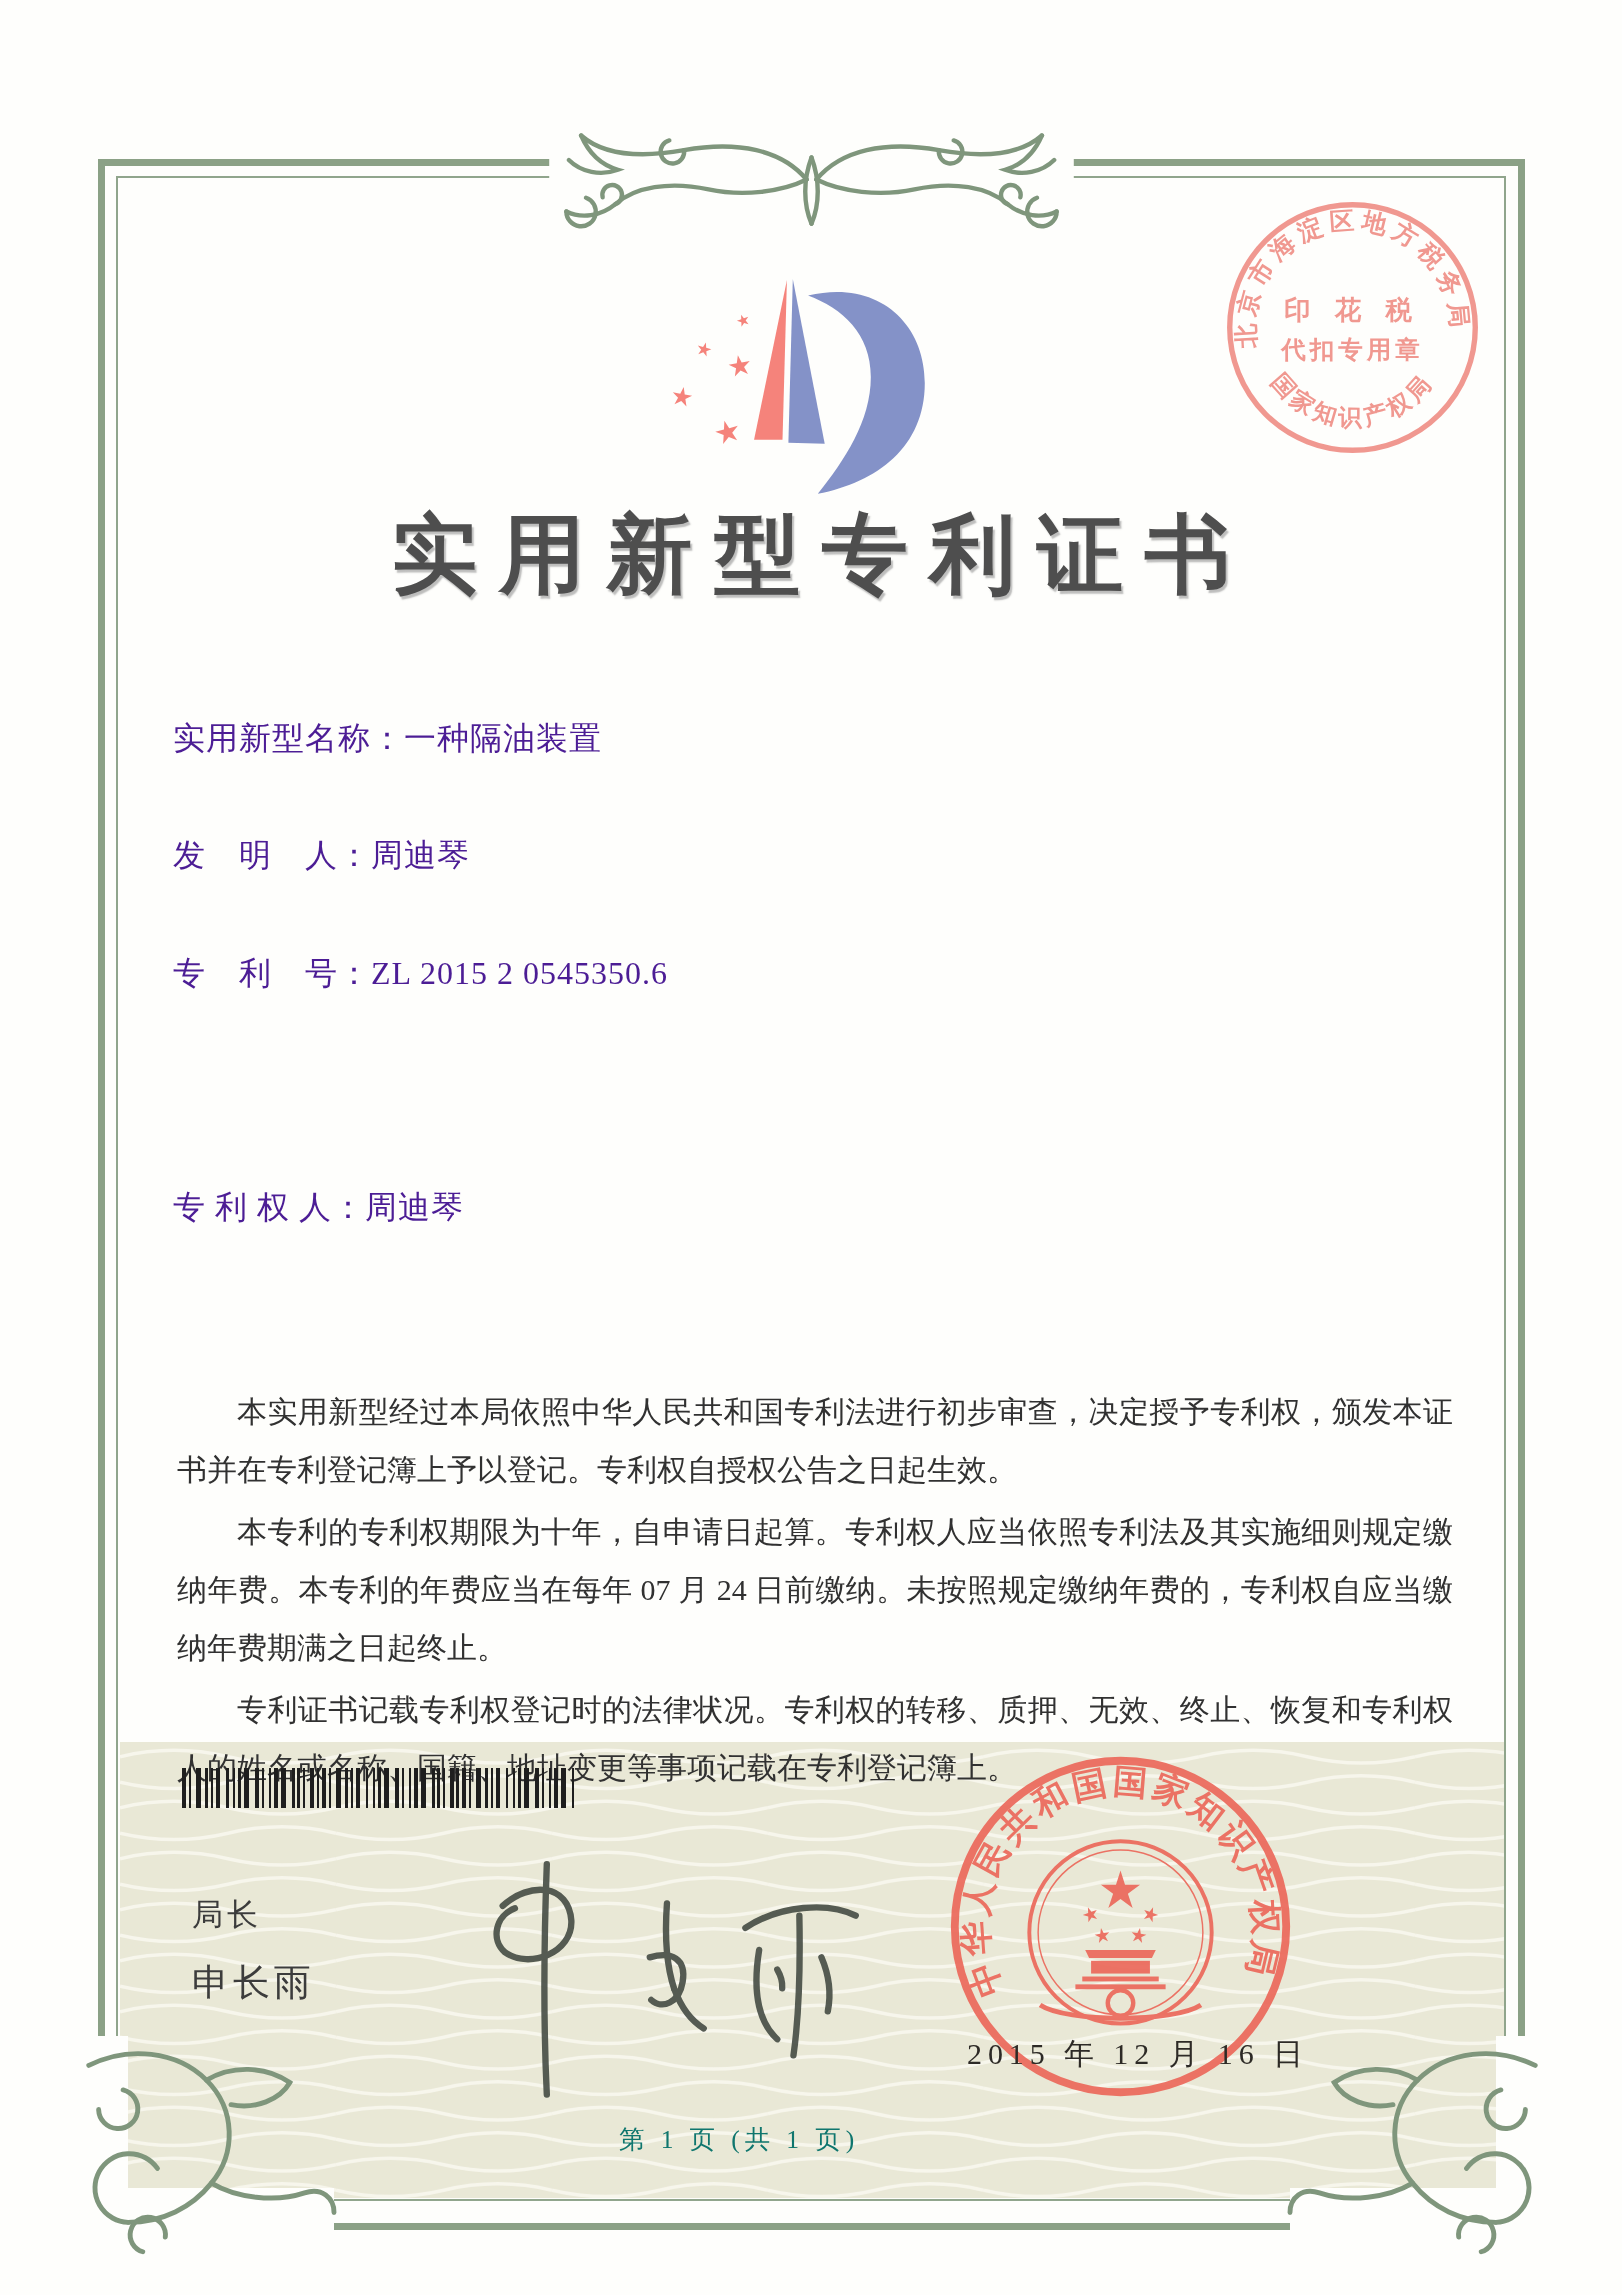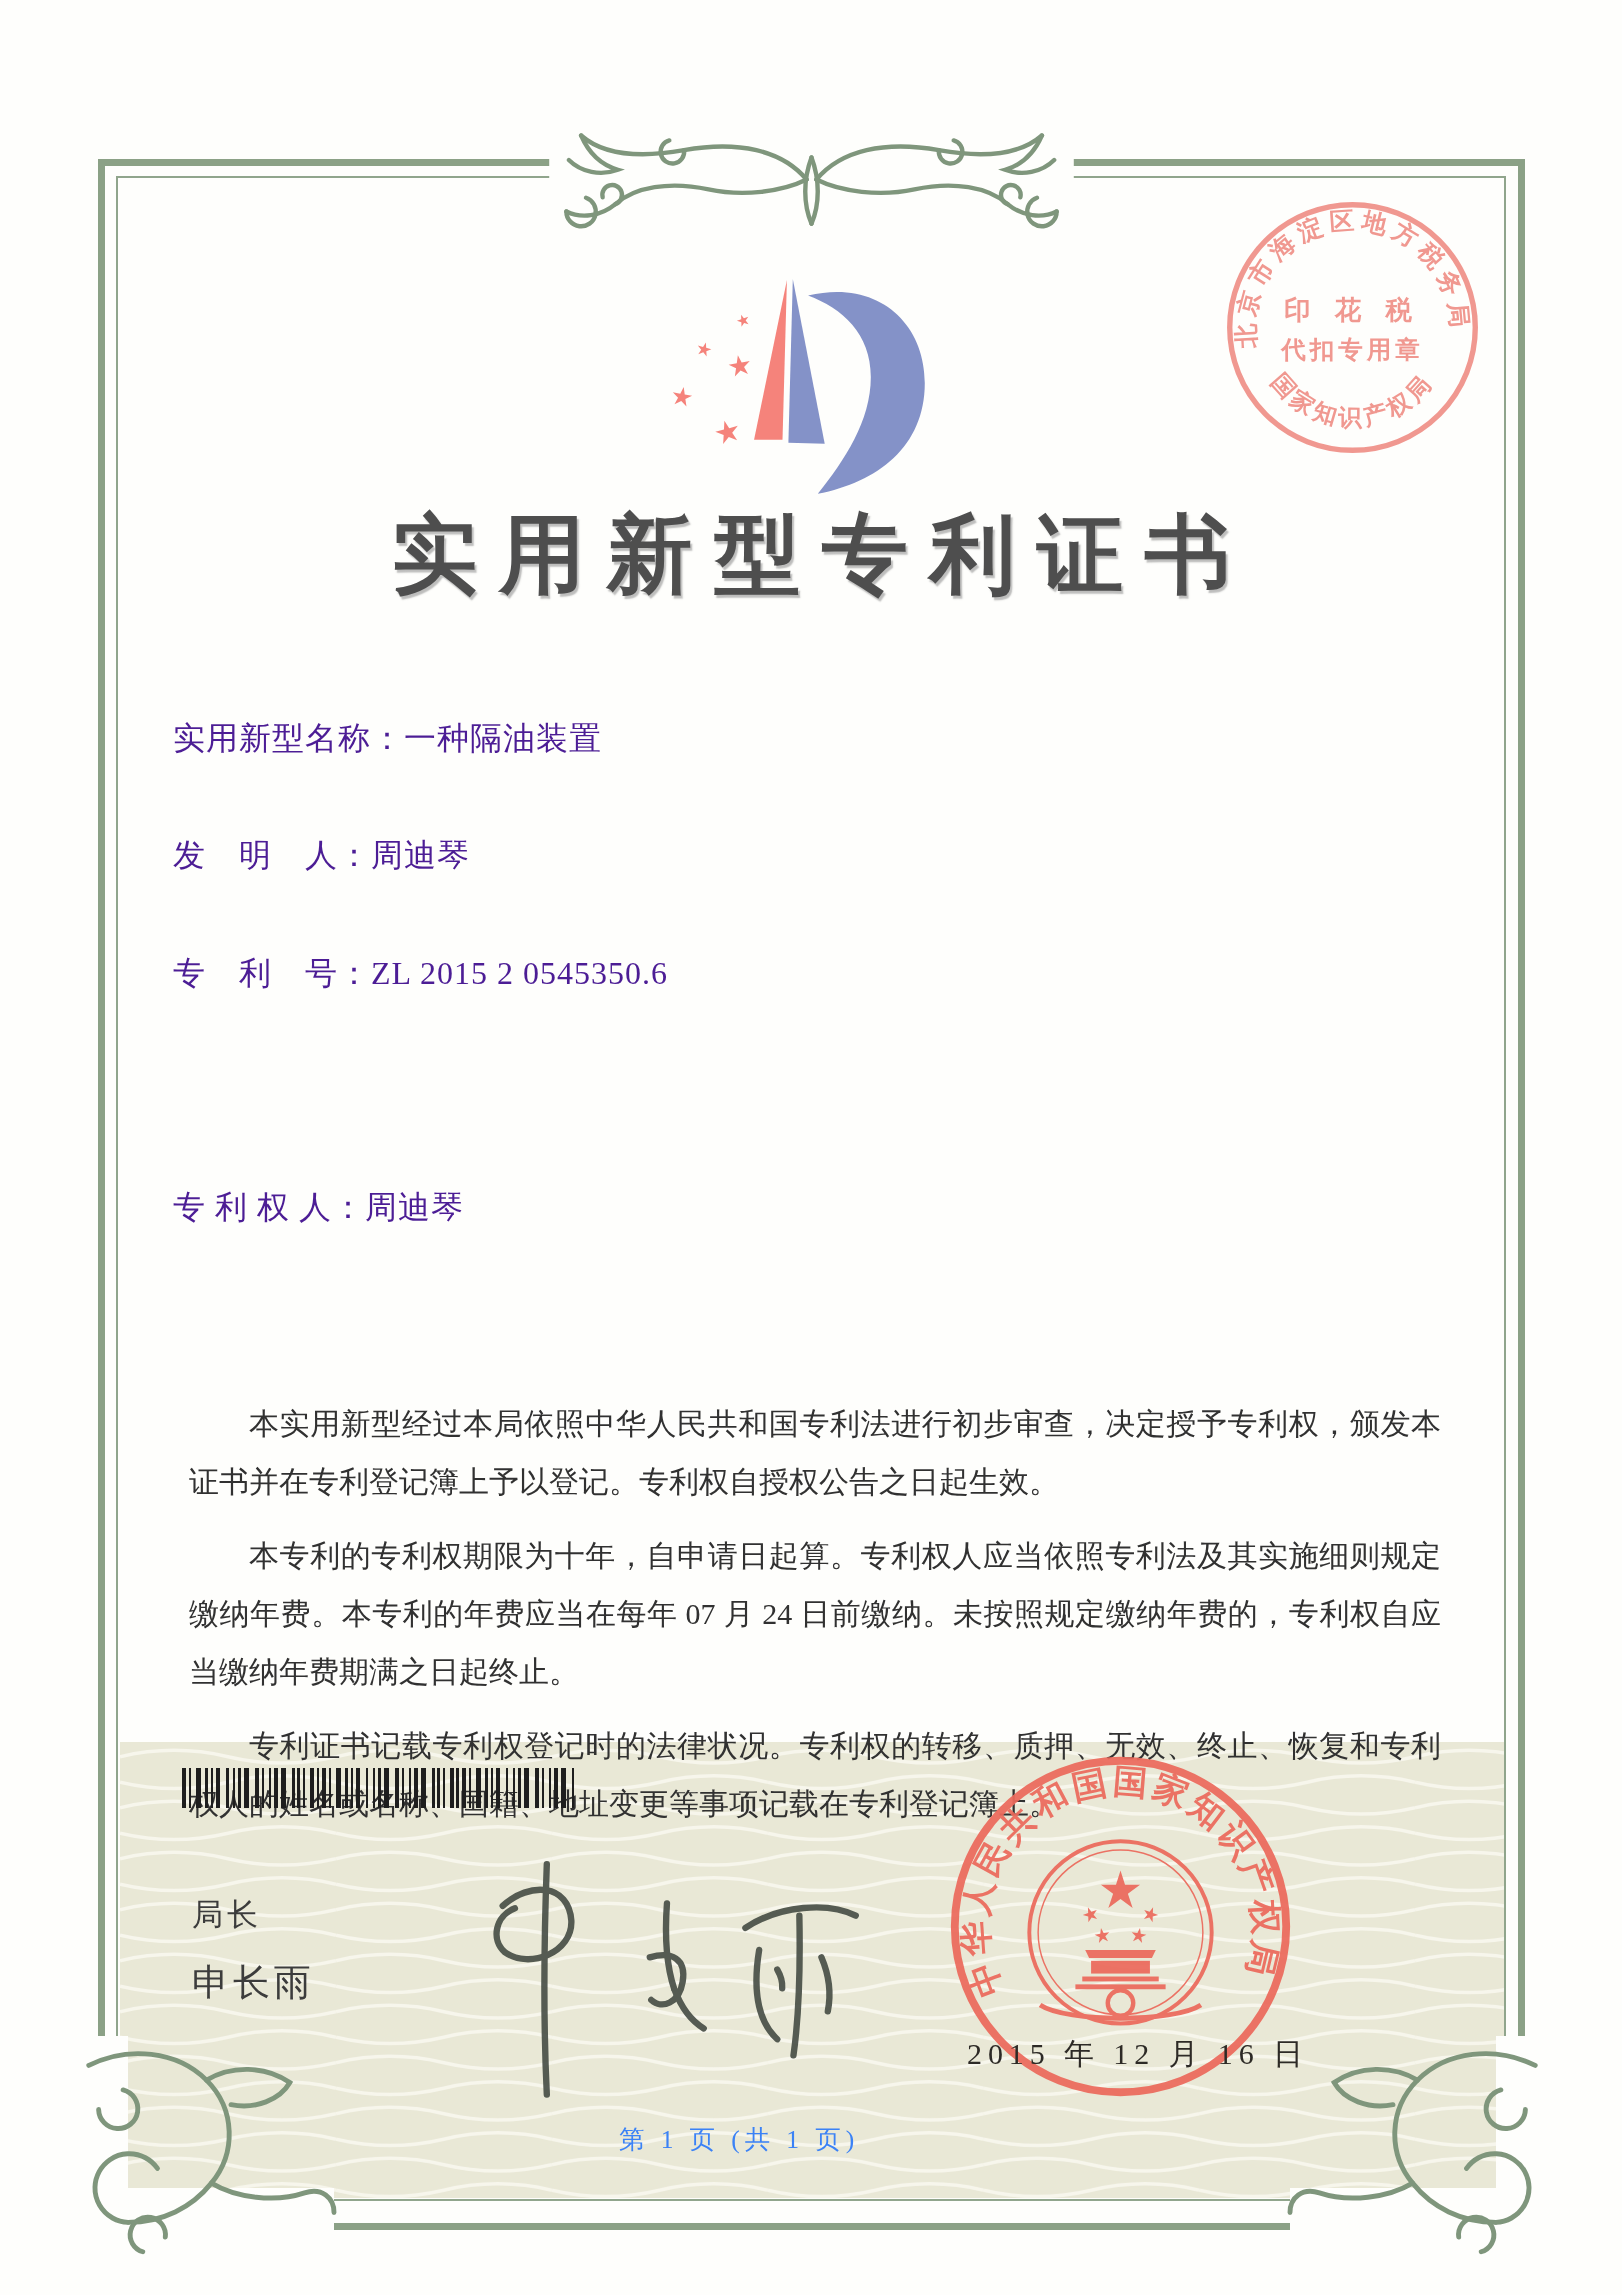"本实用新型经过本局依照中华人民共和国专利法进行初步审查，决定授予专利权，颁发本证" .paras p { margin: 16px -> 4px }
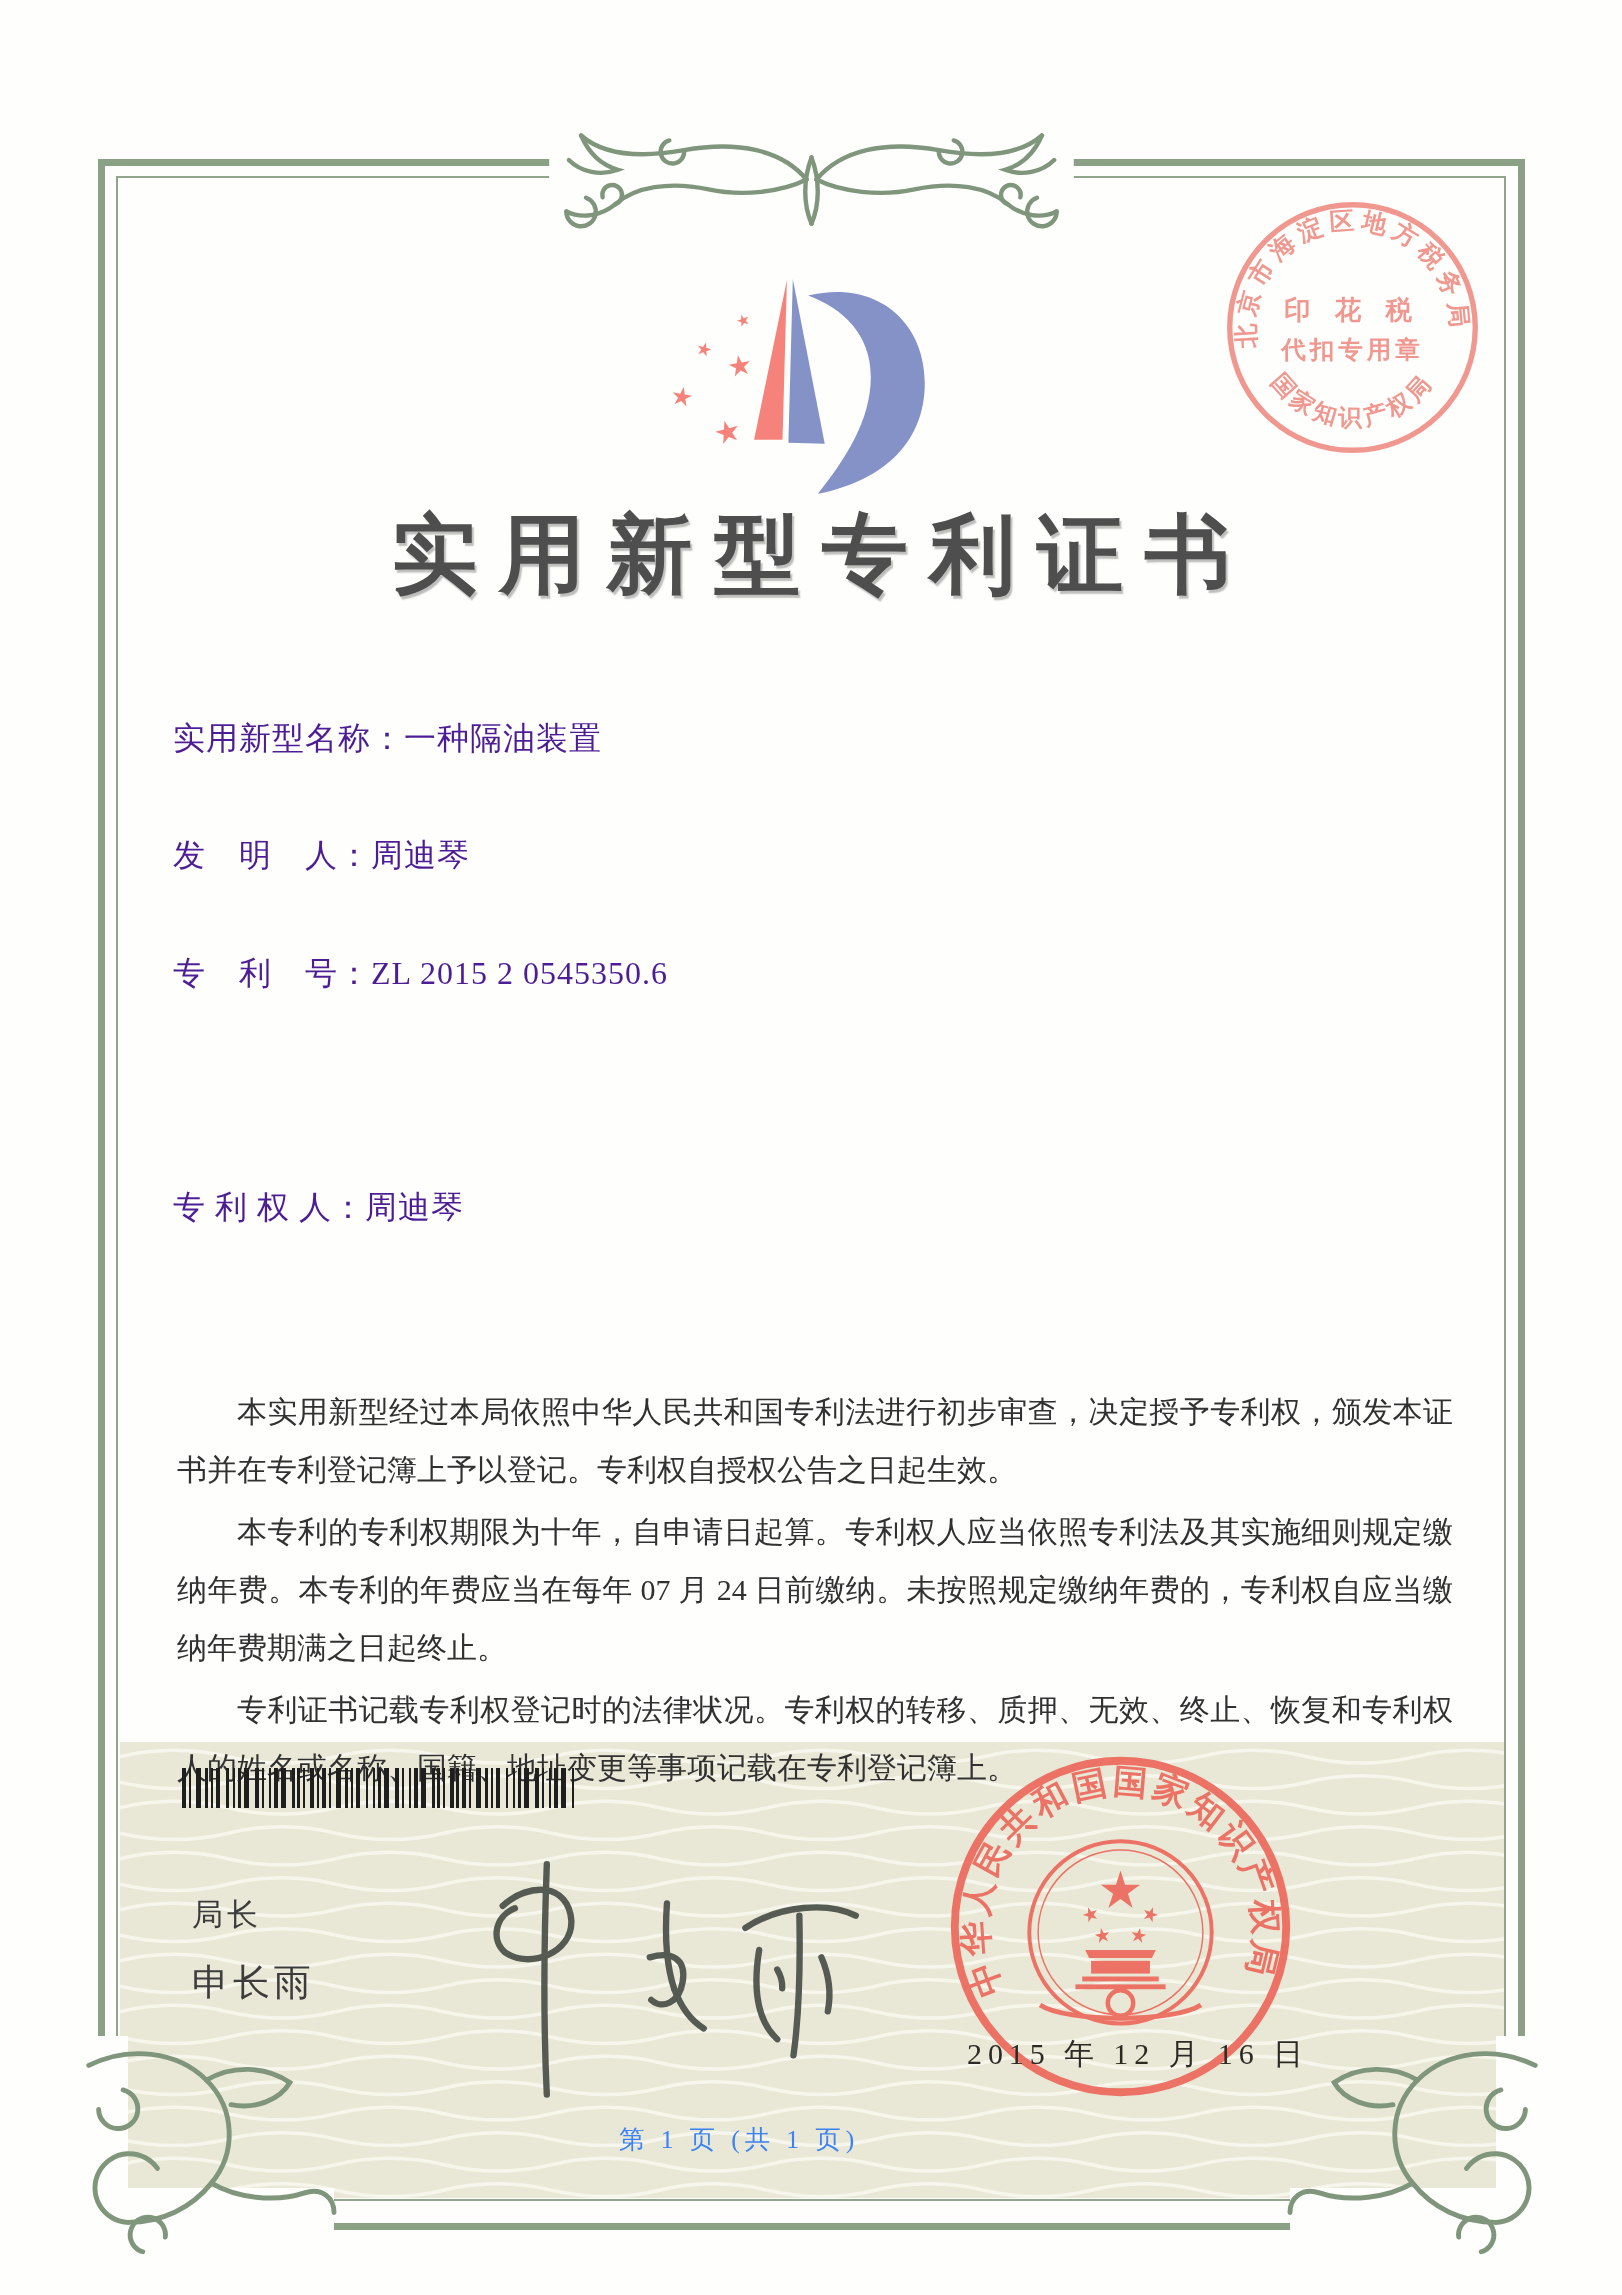"第 1 页 (共 1" .footer { color: #3b82f6 -> #0f766e }
